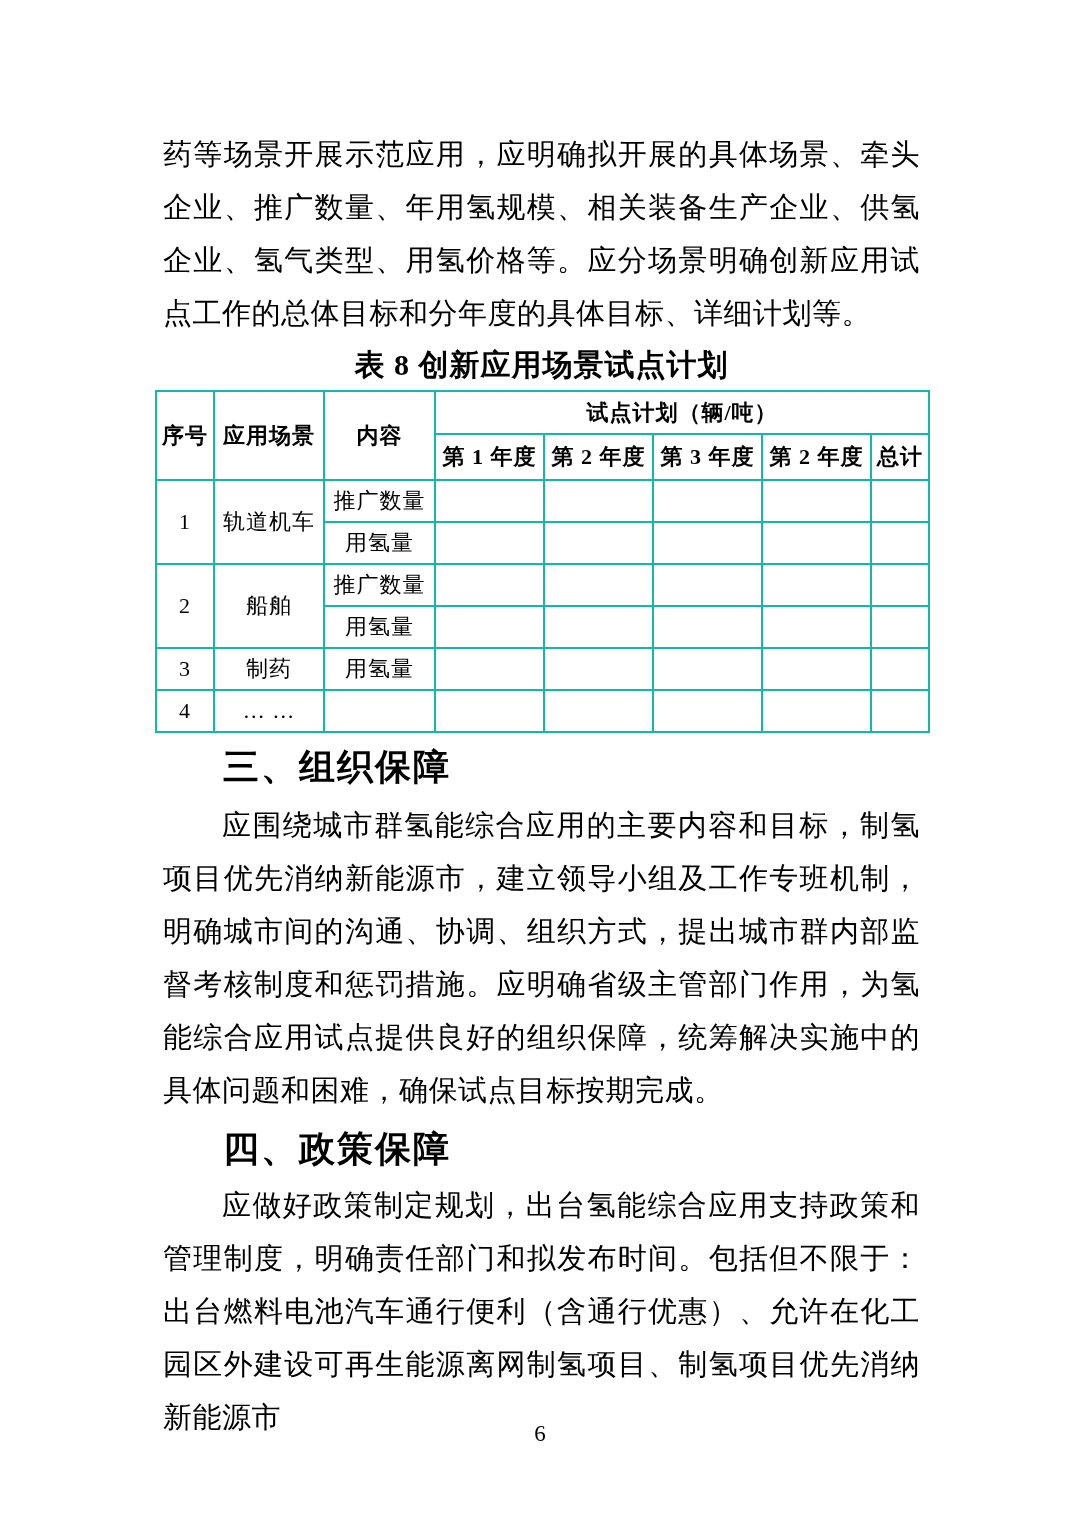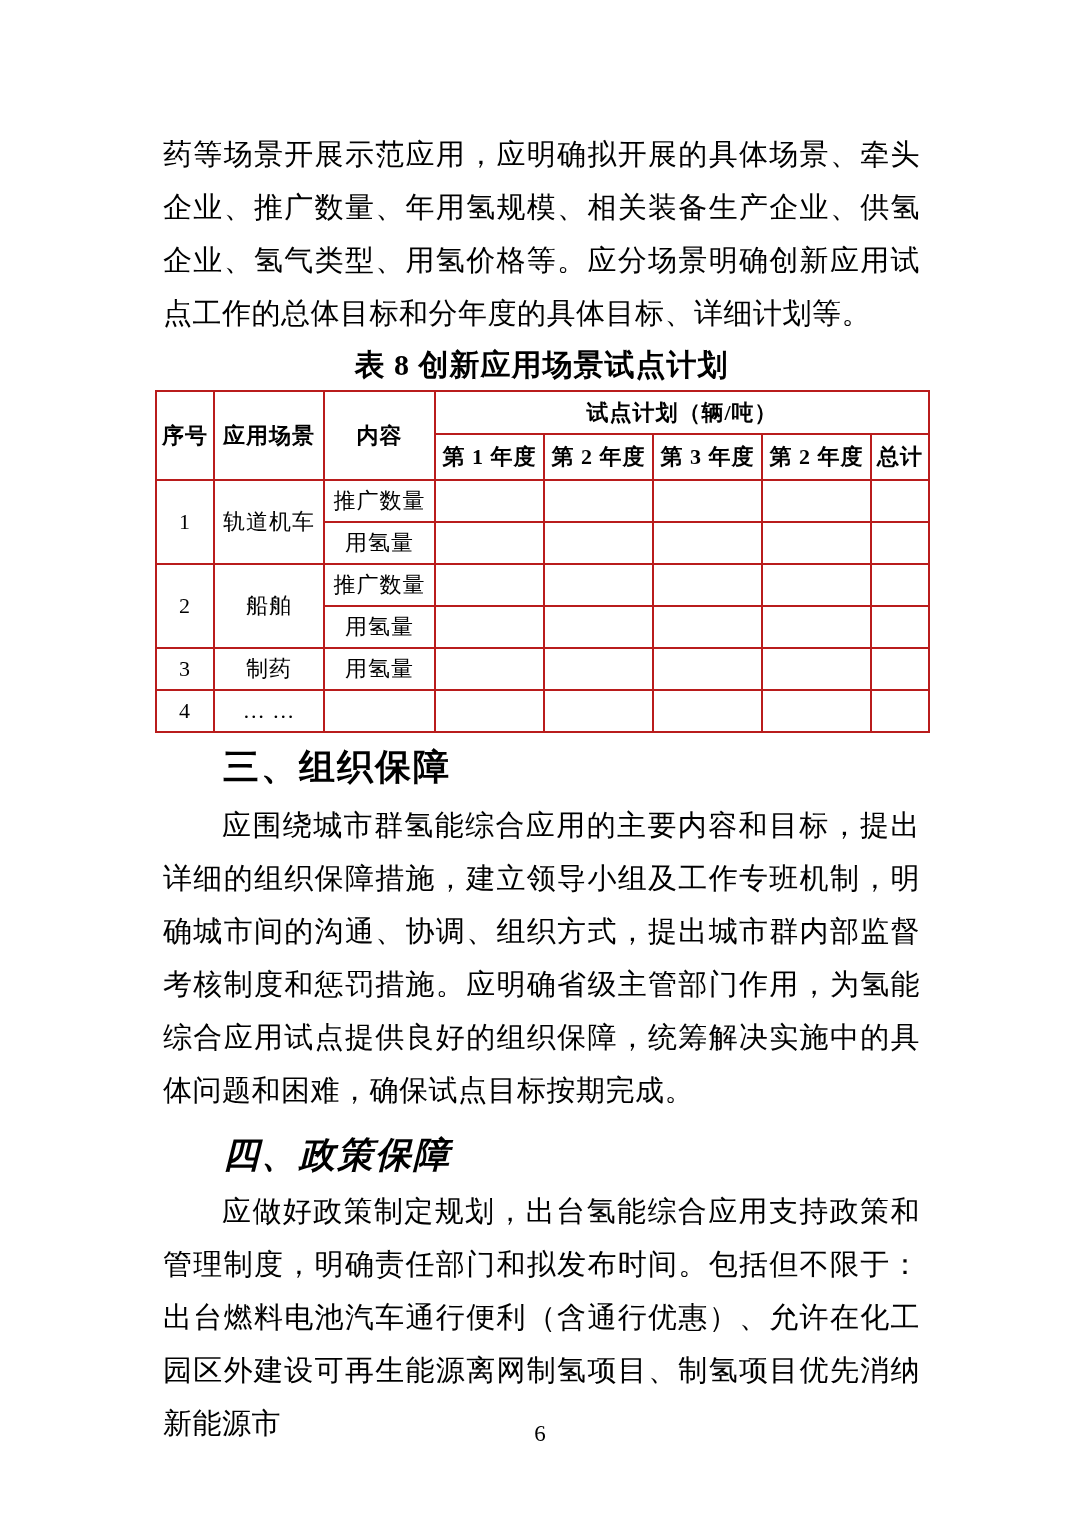"试点计划（辆/吨）" .plan-table th, .plan-table td { border: 2px solid #b91c1c -> 2px solid #14b8a6 }
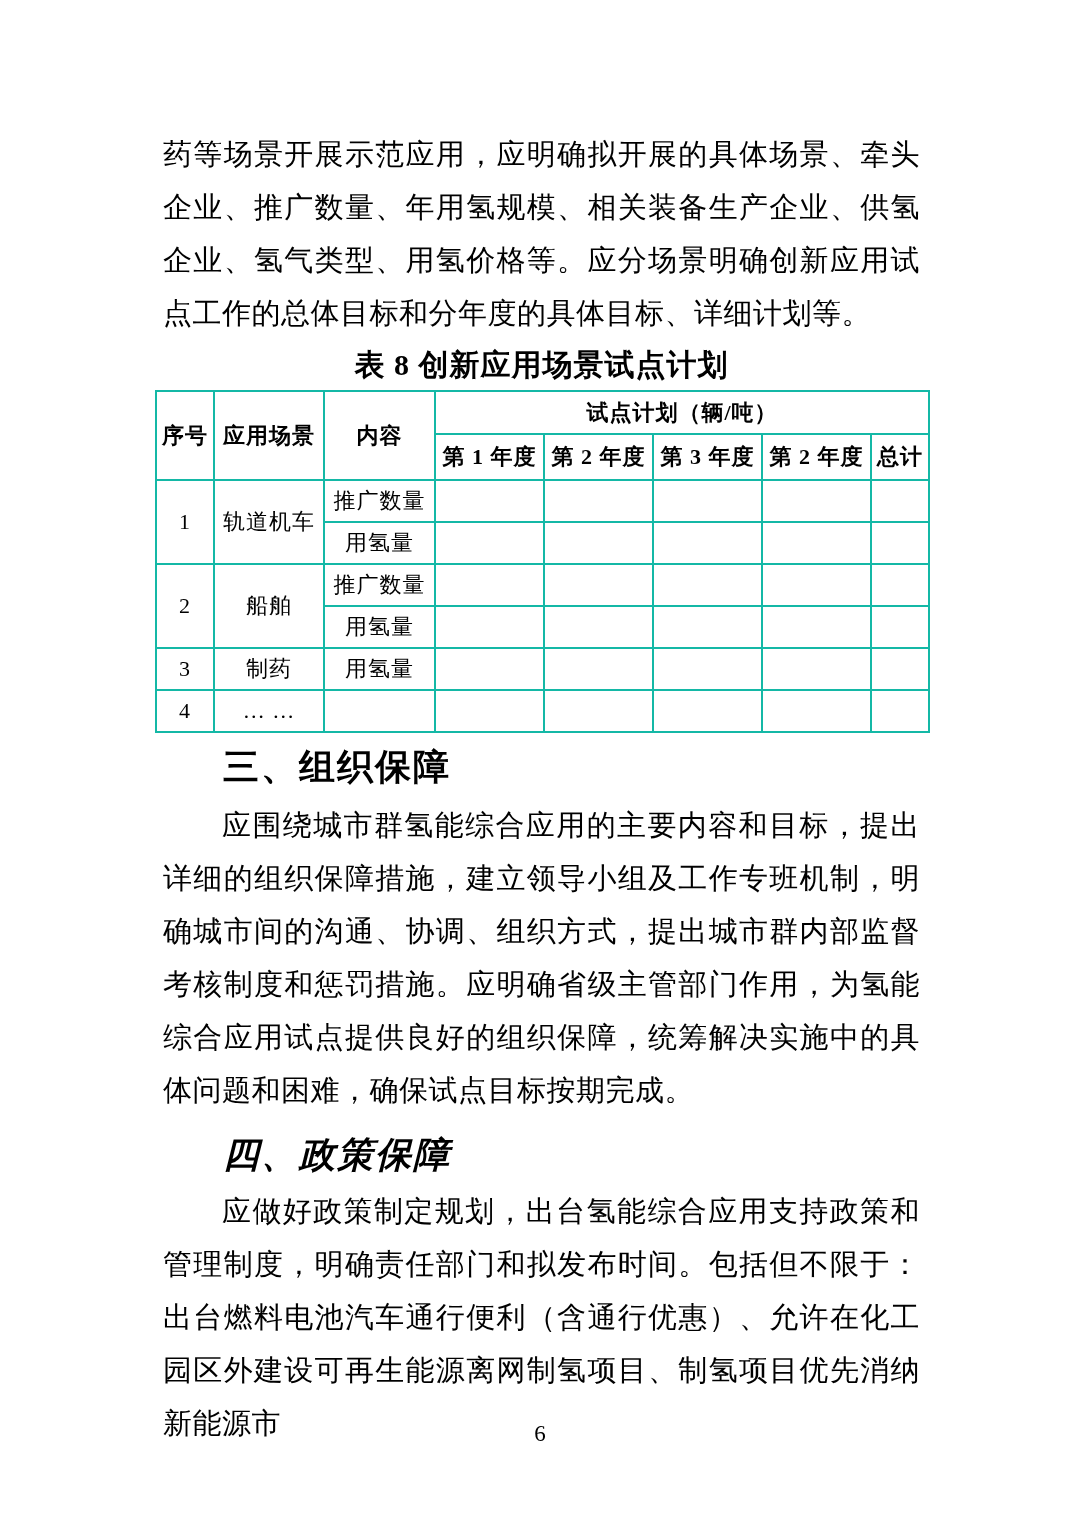"应围绕城市群氢能综合应用的主要内容和目标，提出详细的组织保障措施，建立领导小组及" p.body-text { text: 提出详细的组织保障措施 -> 制氢项目优先消纳新能源市 }
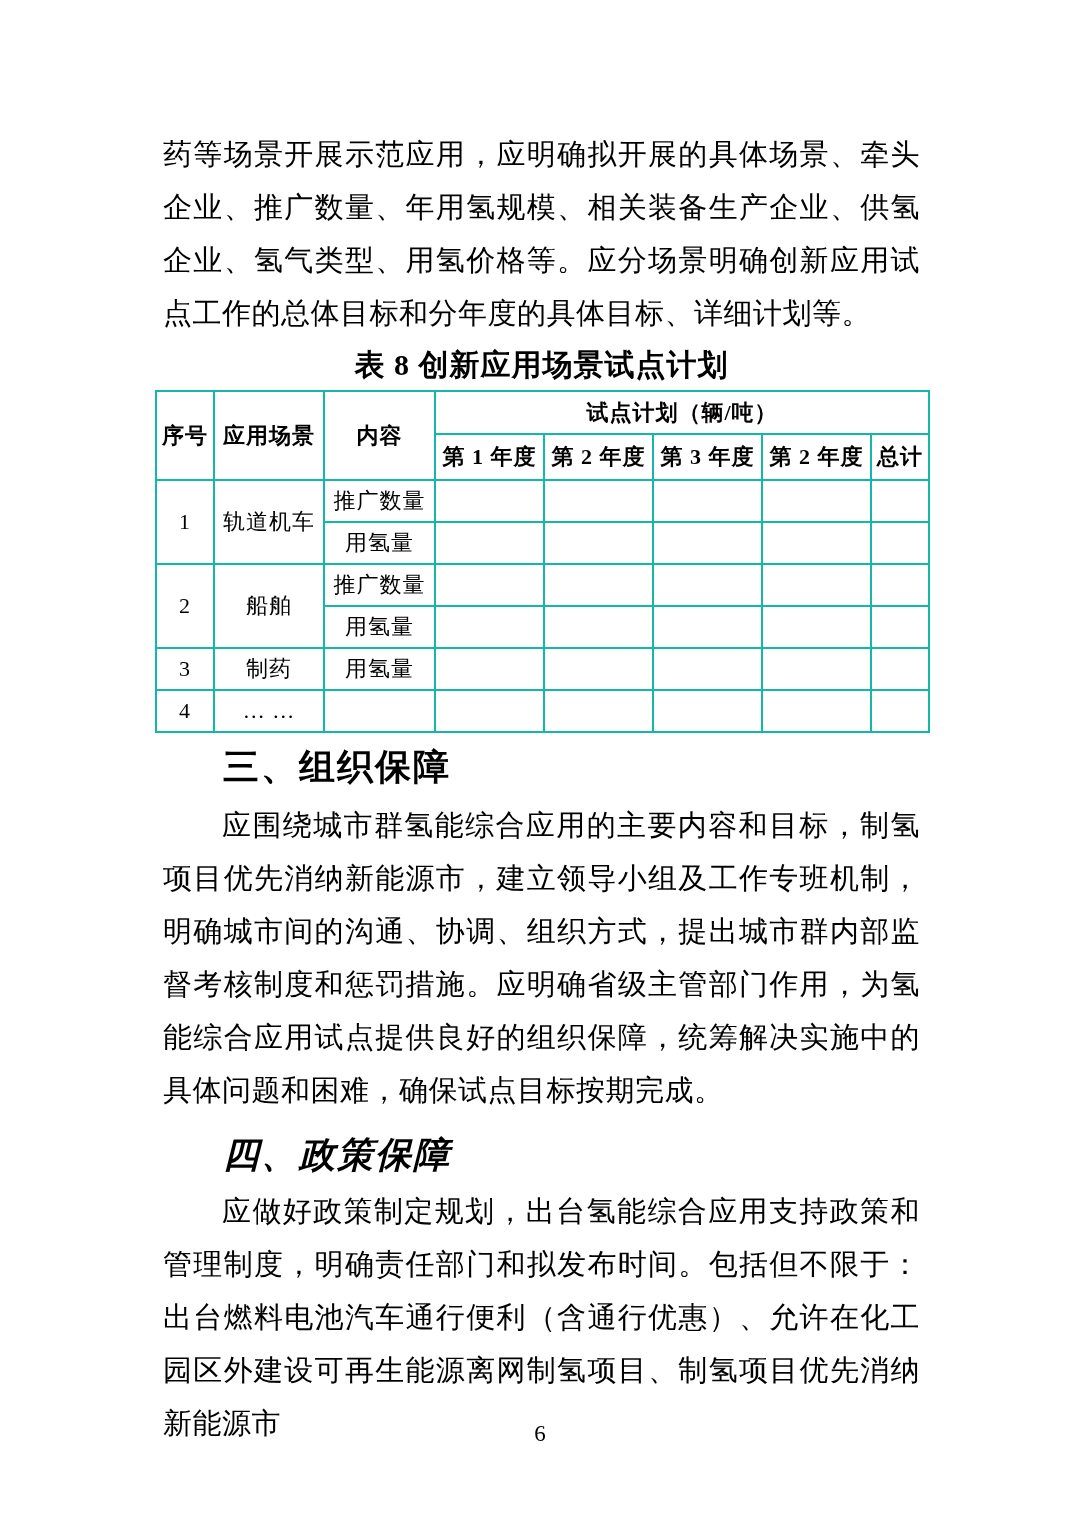"四、政策保障" h2.heading-2 { font-style: italic -> none; margin-top: 13px -> 7px }
